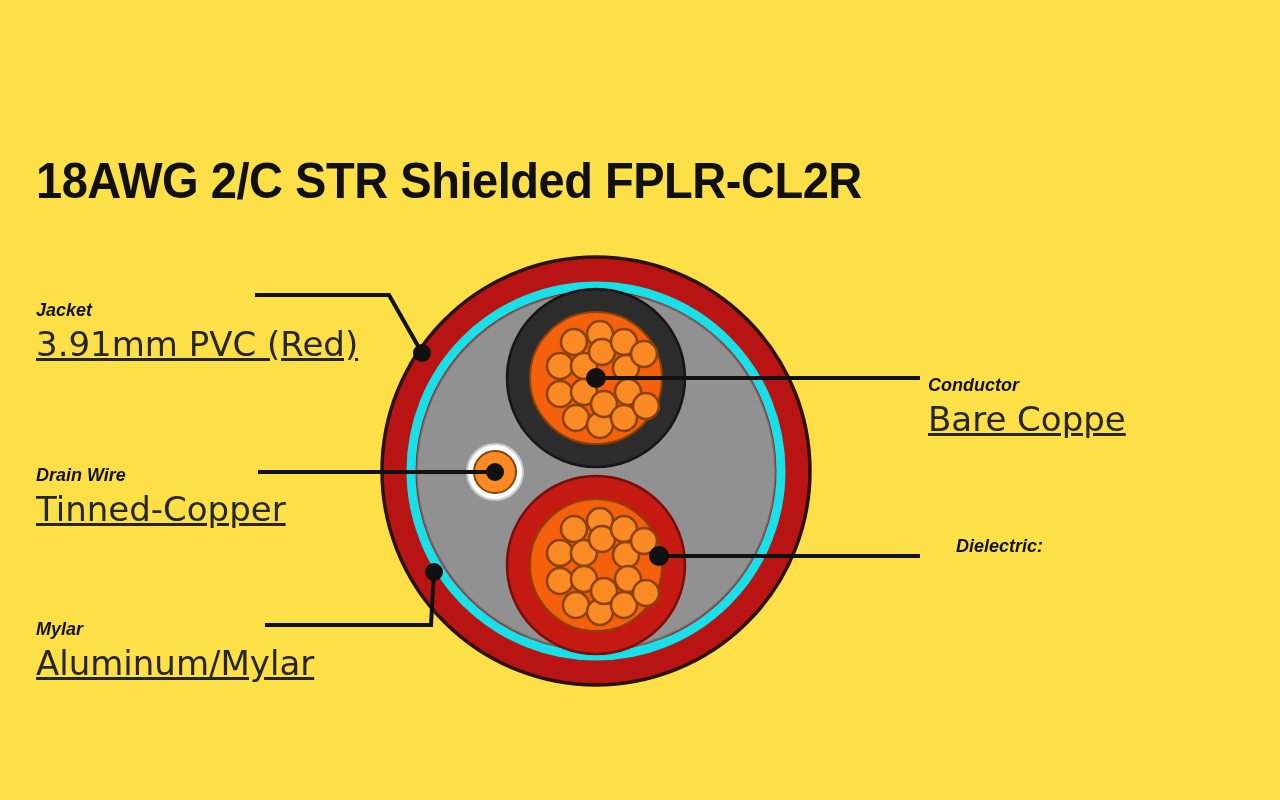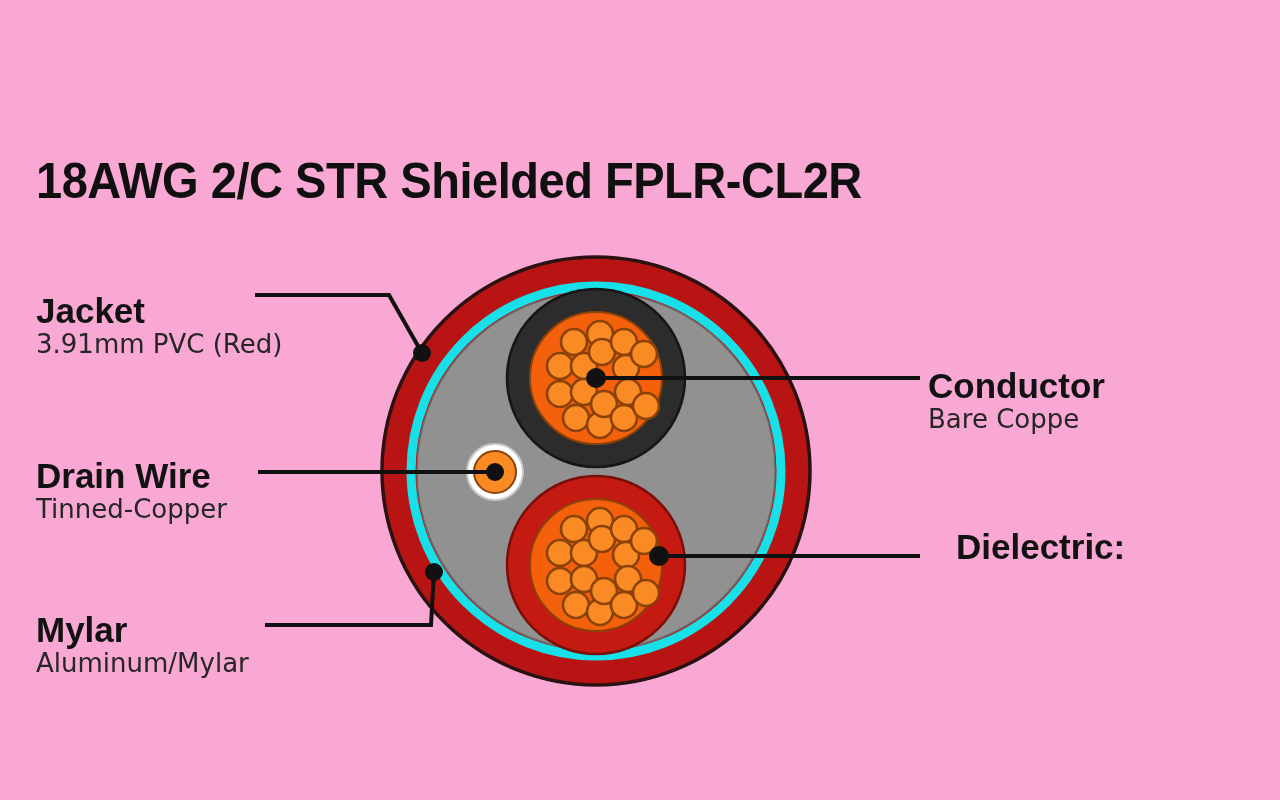"18AWG 2/C STR Shielded FPLR-CL2R" #page { background: #f9a8d4 -> #fde047 }
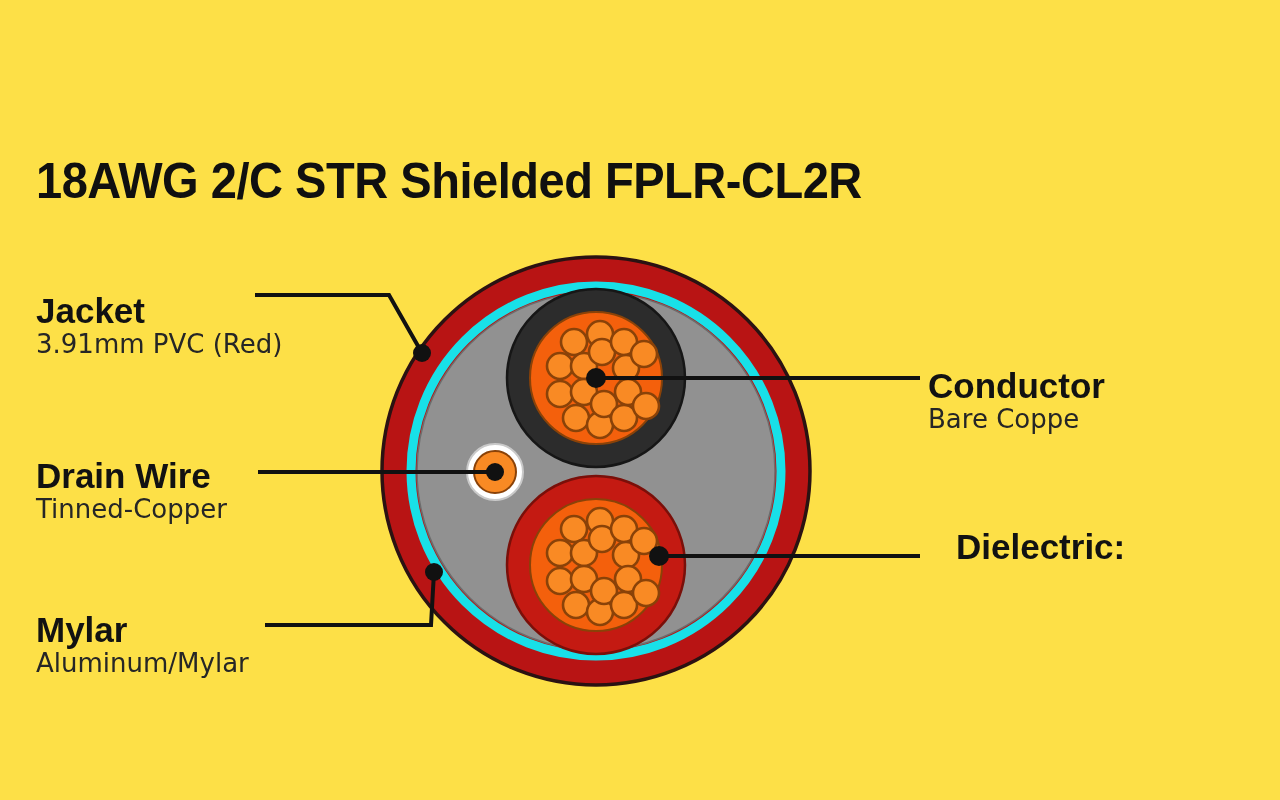"Jacket" .label-head { font-size: 35px -> 18px; font-style: none -> italic }
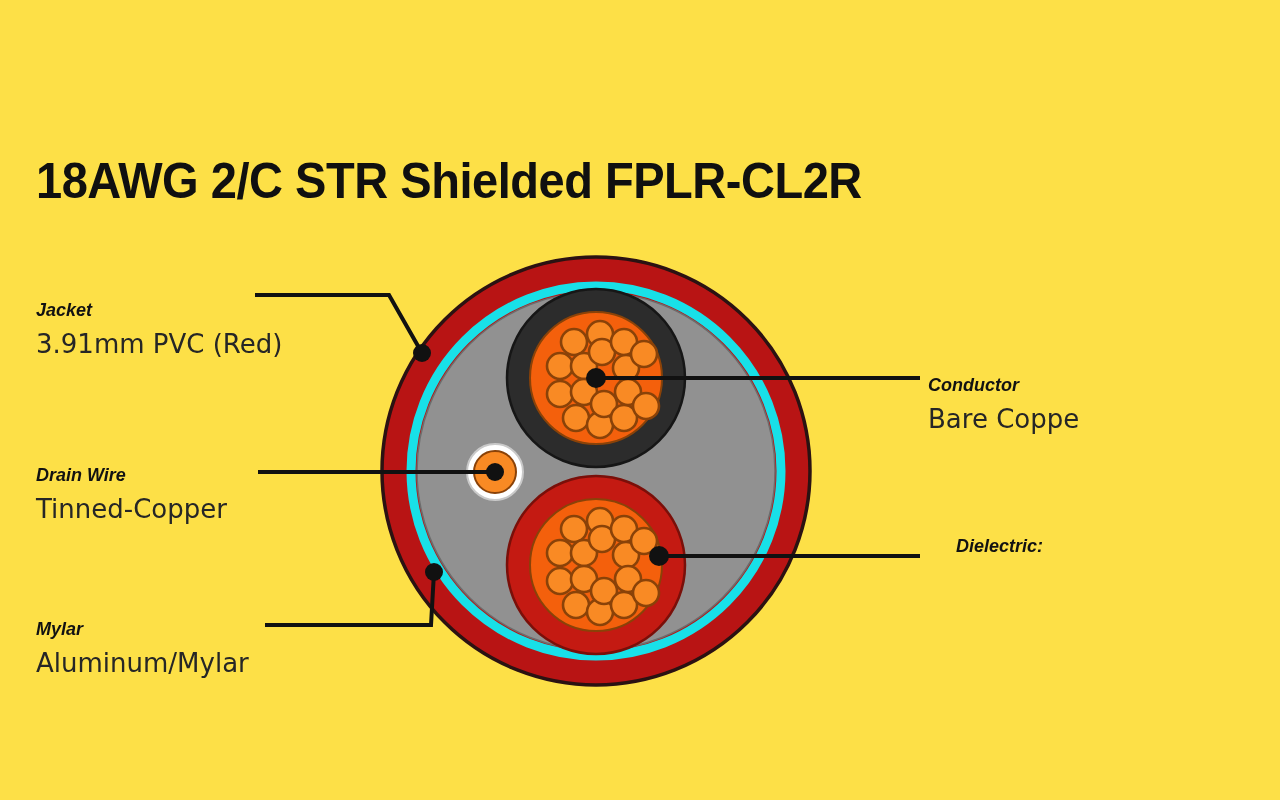"3.91mm PVC (Red)" .label-sub { font-size: 26px -> 34px; text-decoration: none -> underline }
